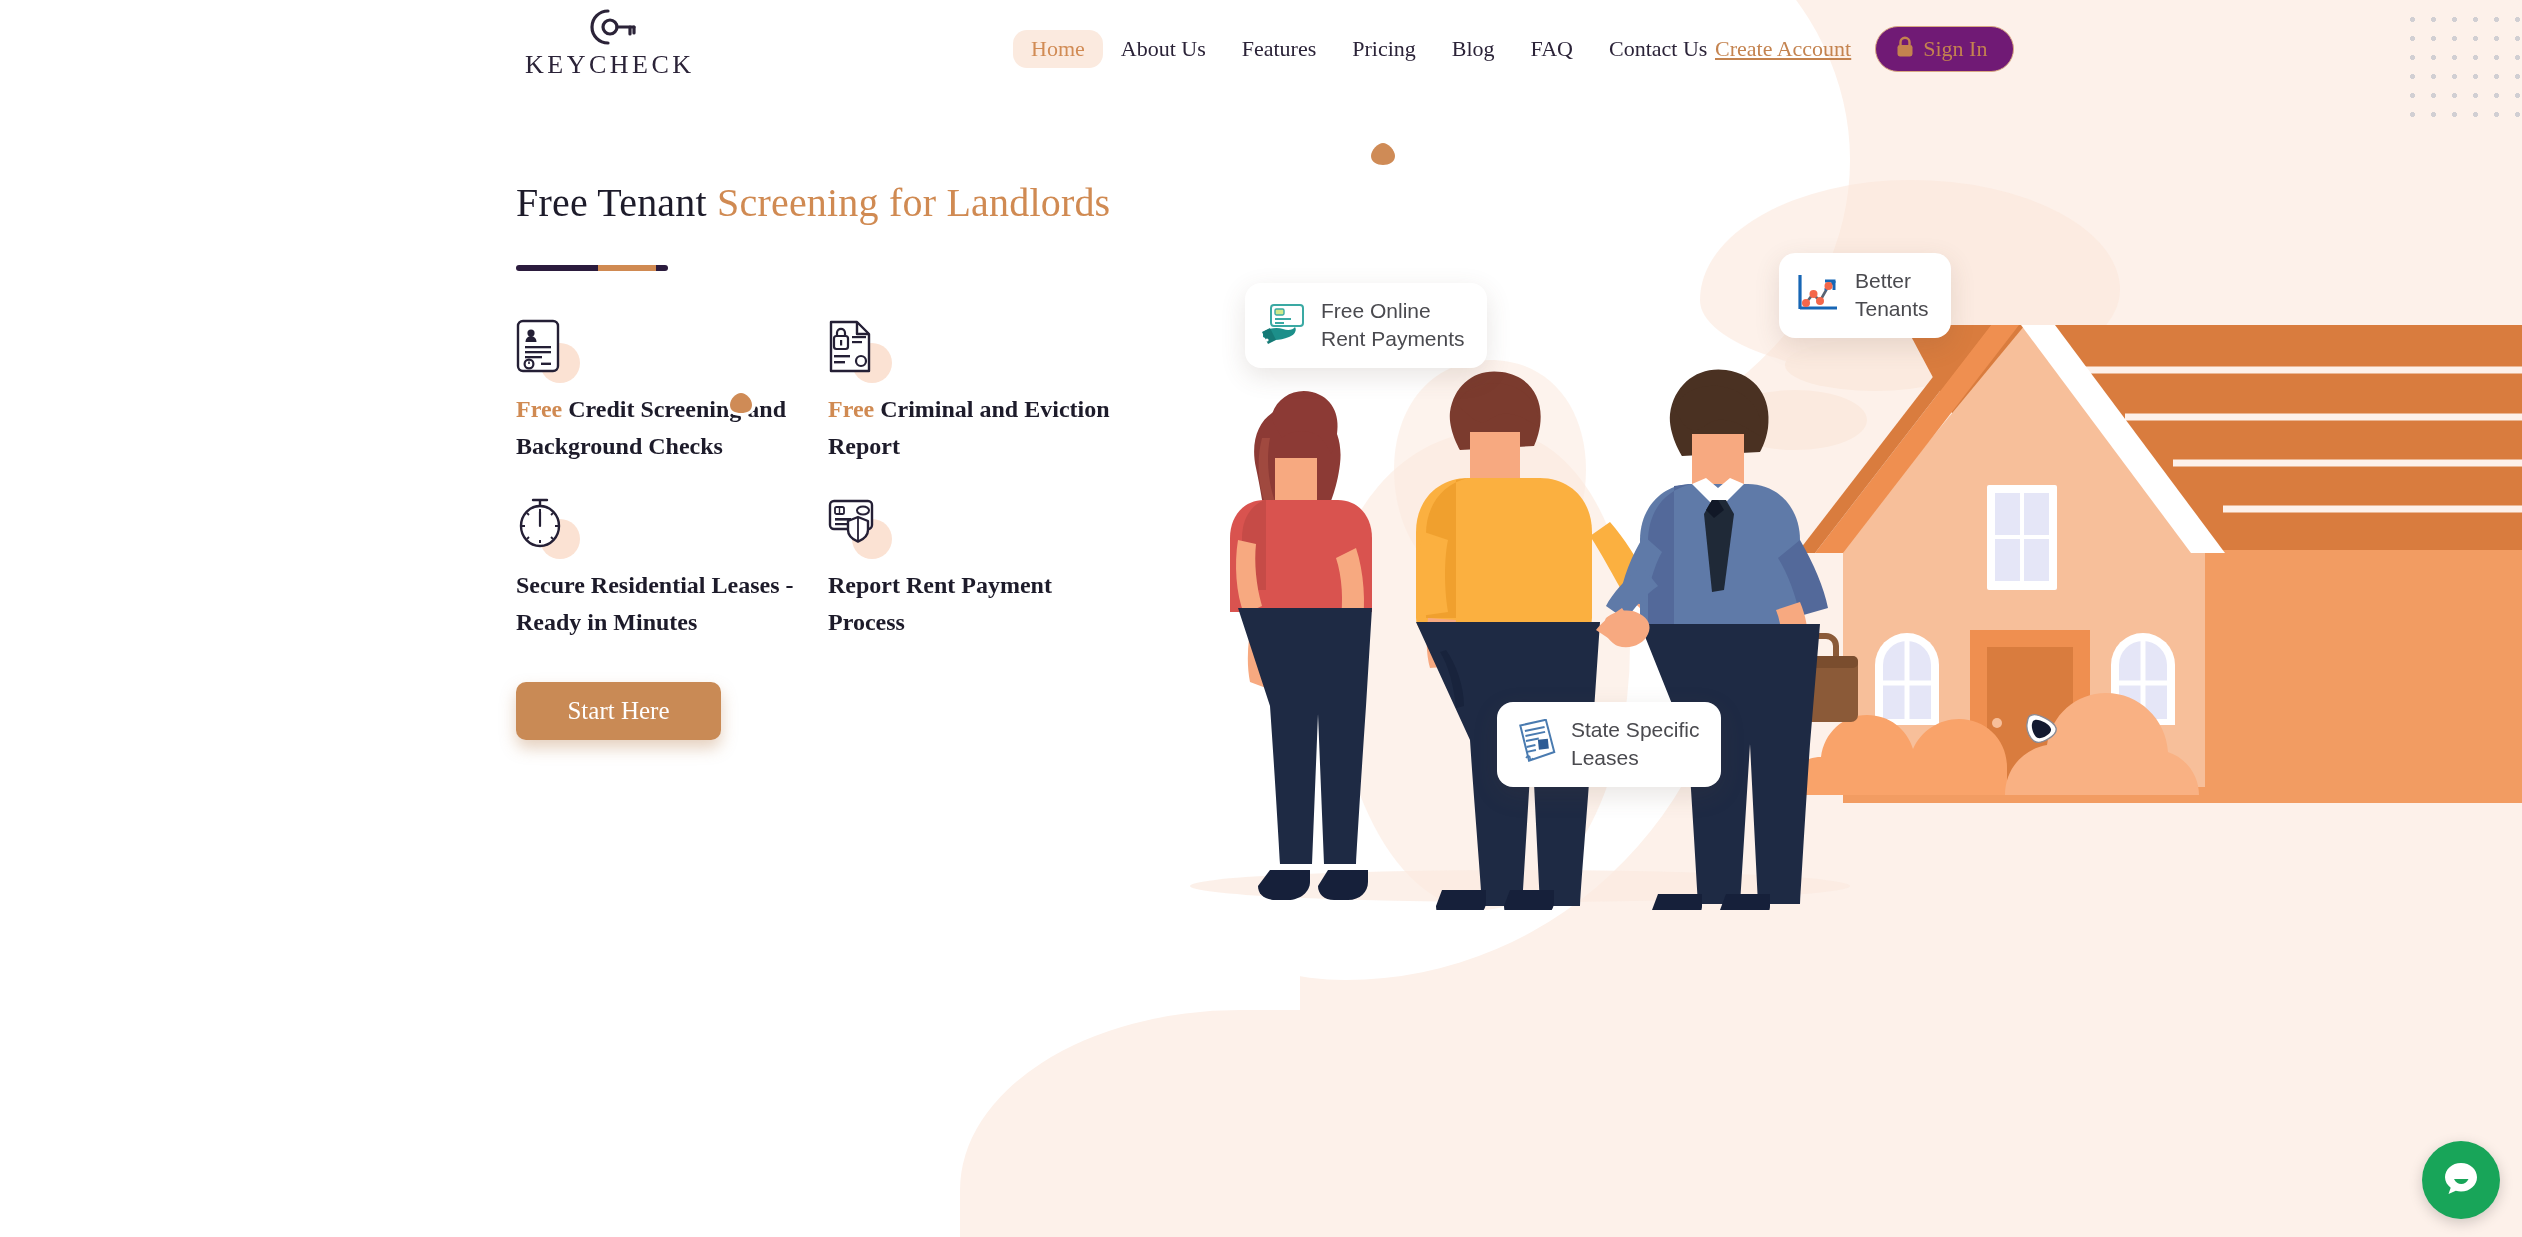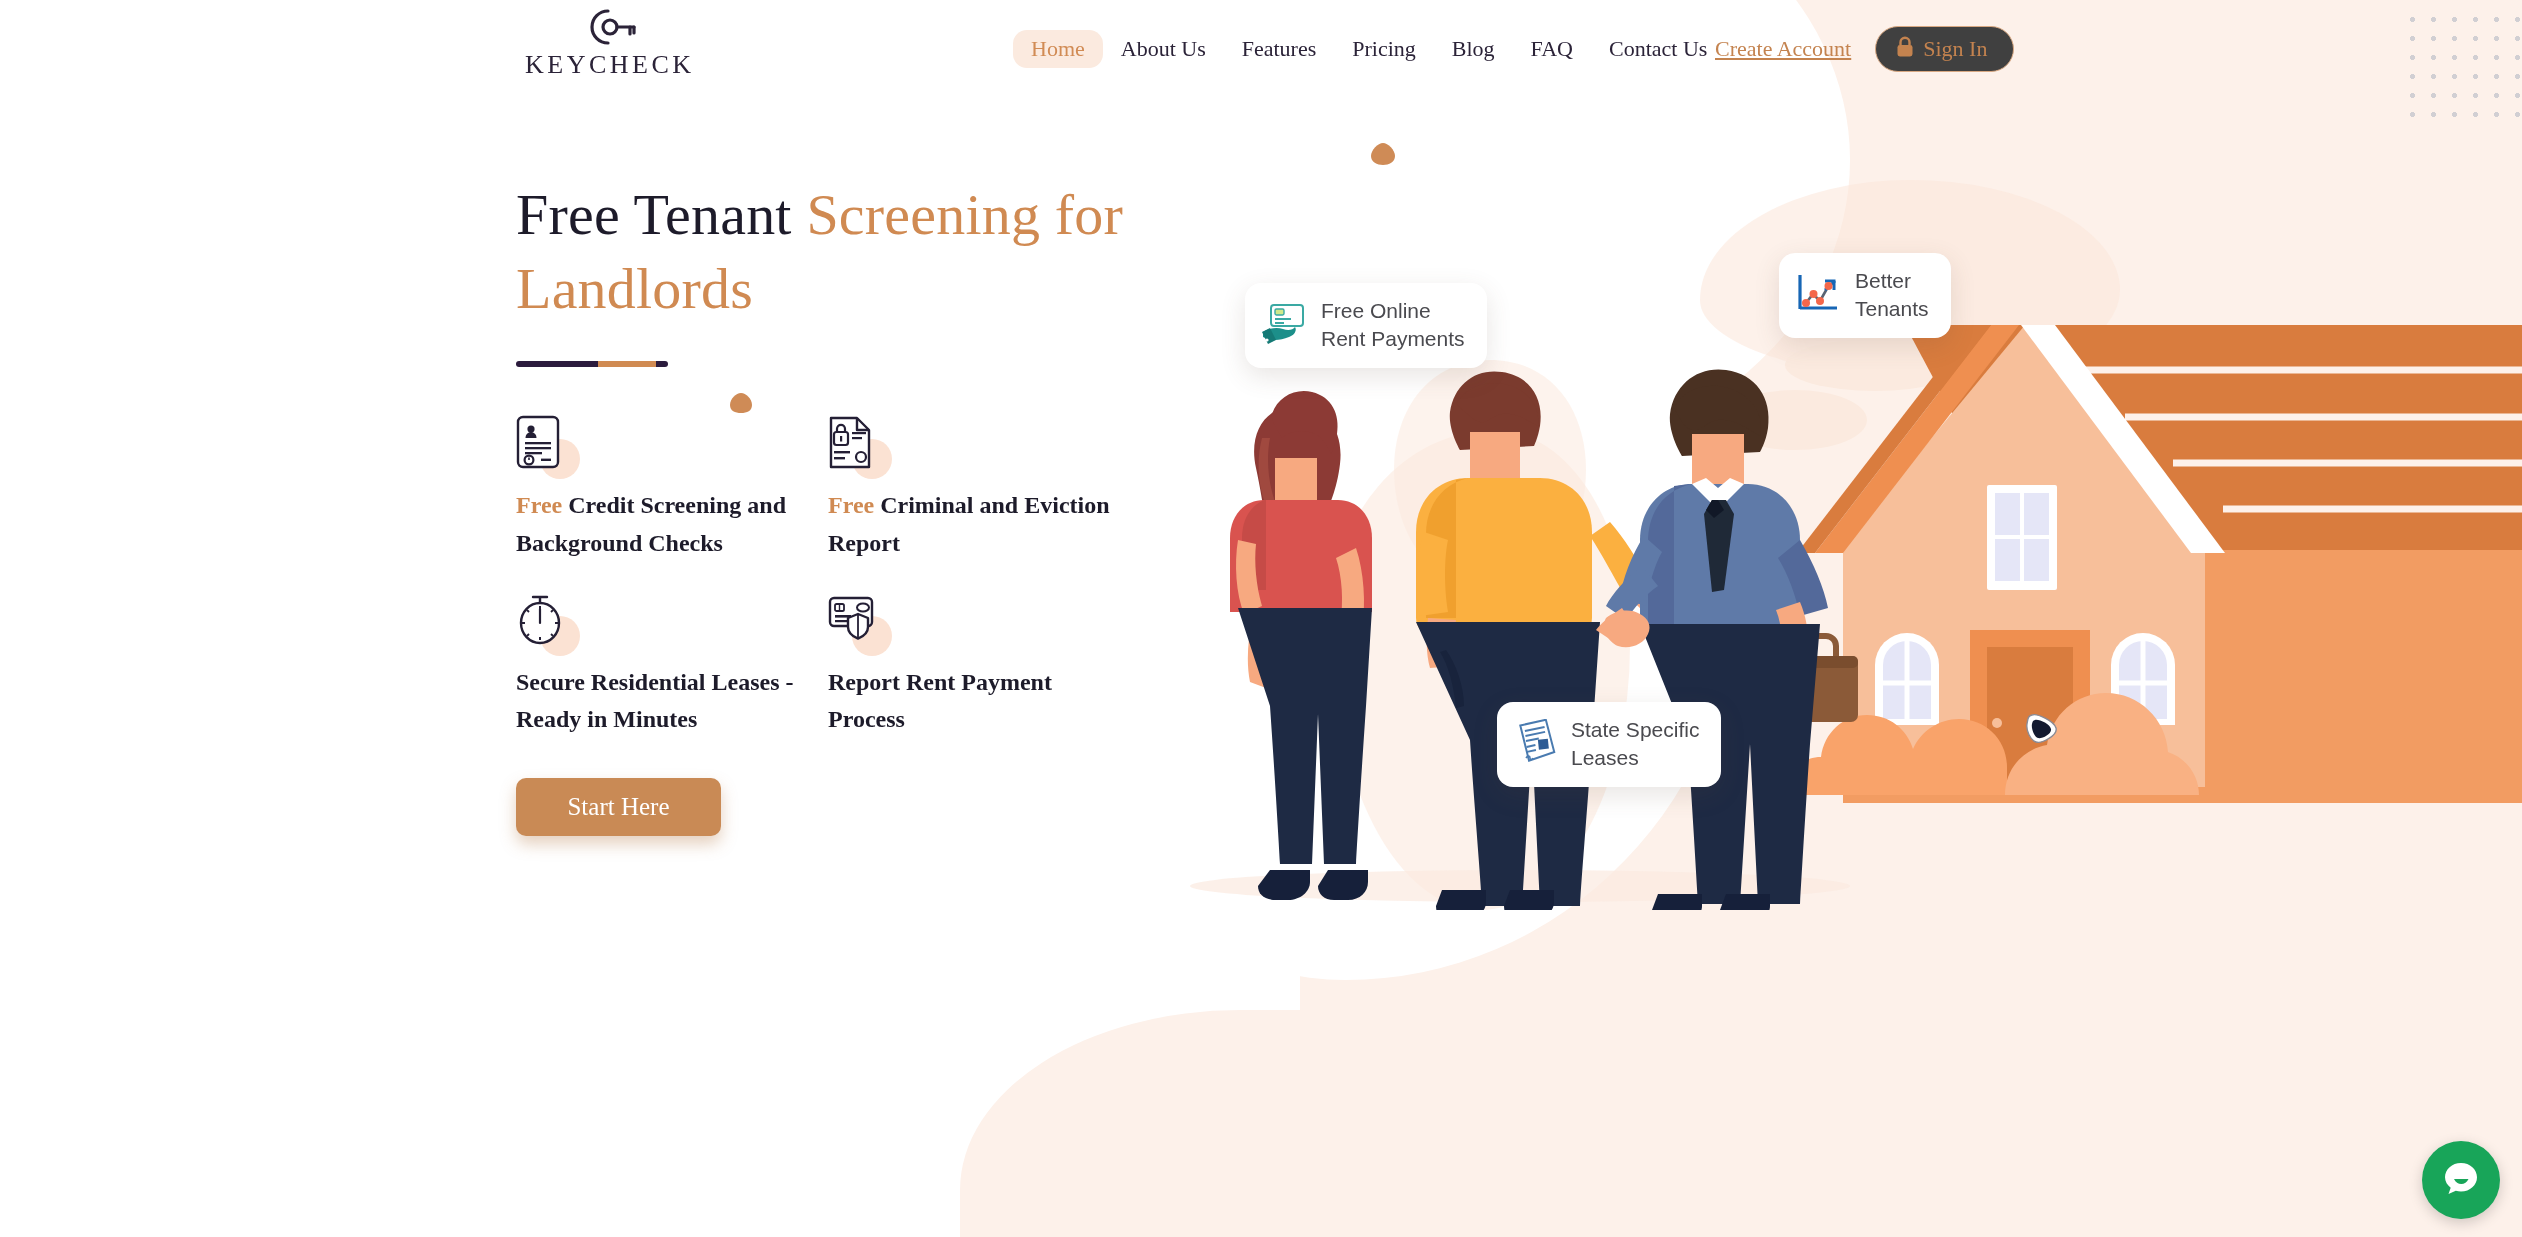"Sign In" .signin { background: #404040 -> #701a75 }
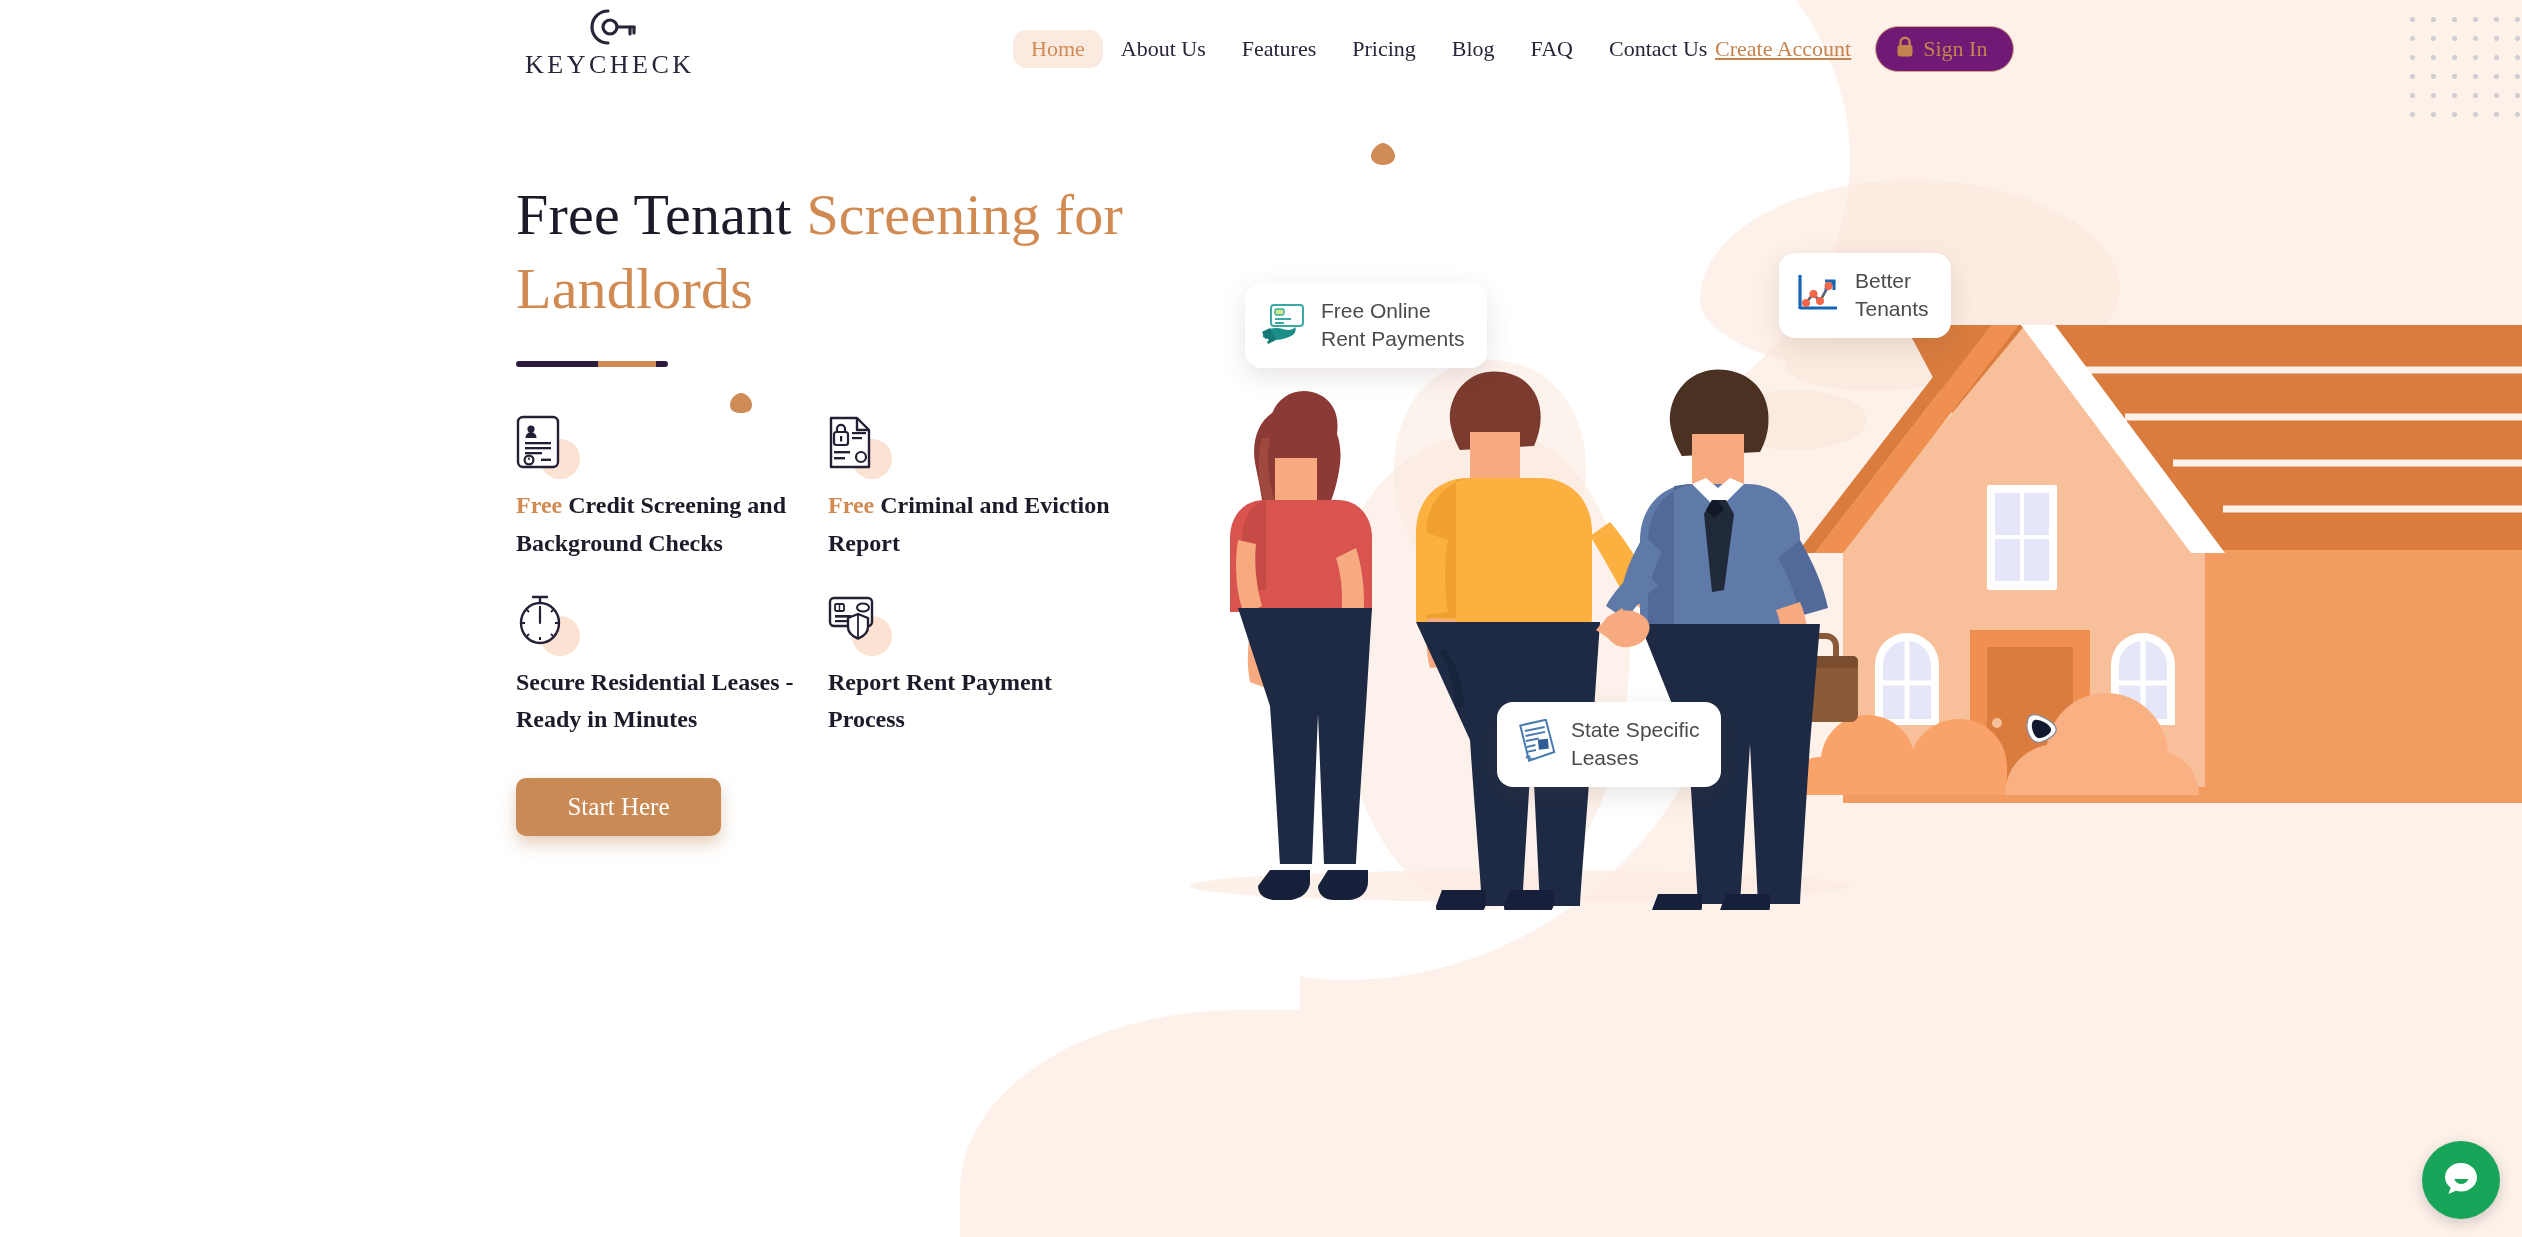"Free Tenant Screening for Landlords" h1.headline { font-size: 58px -> 40px }
